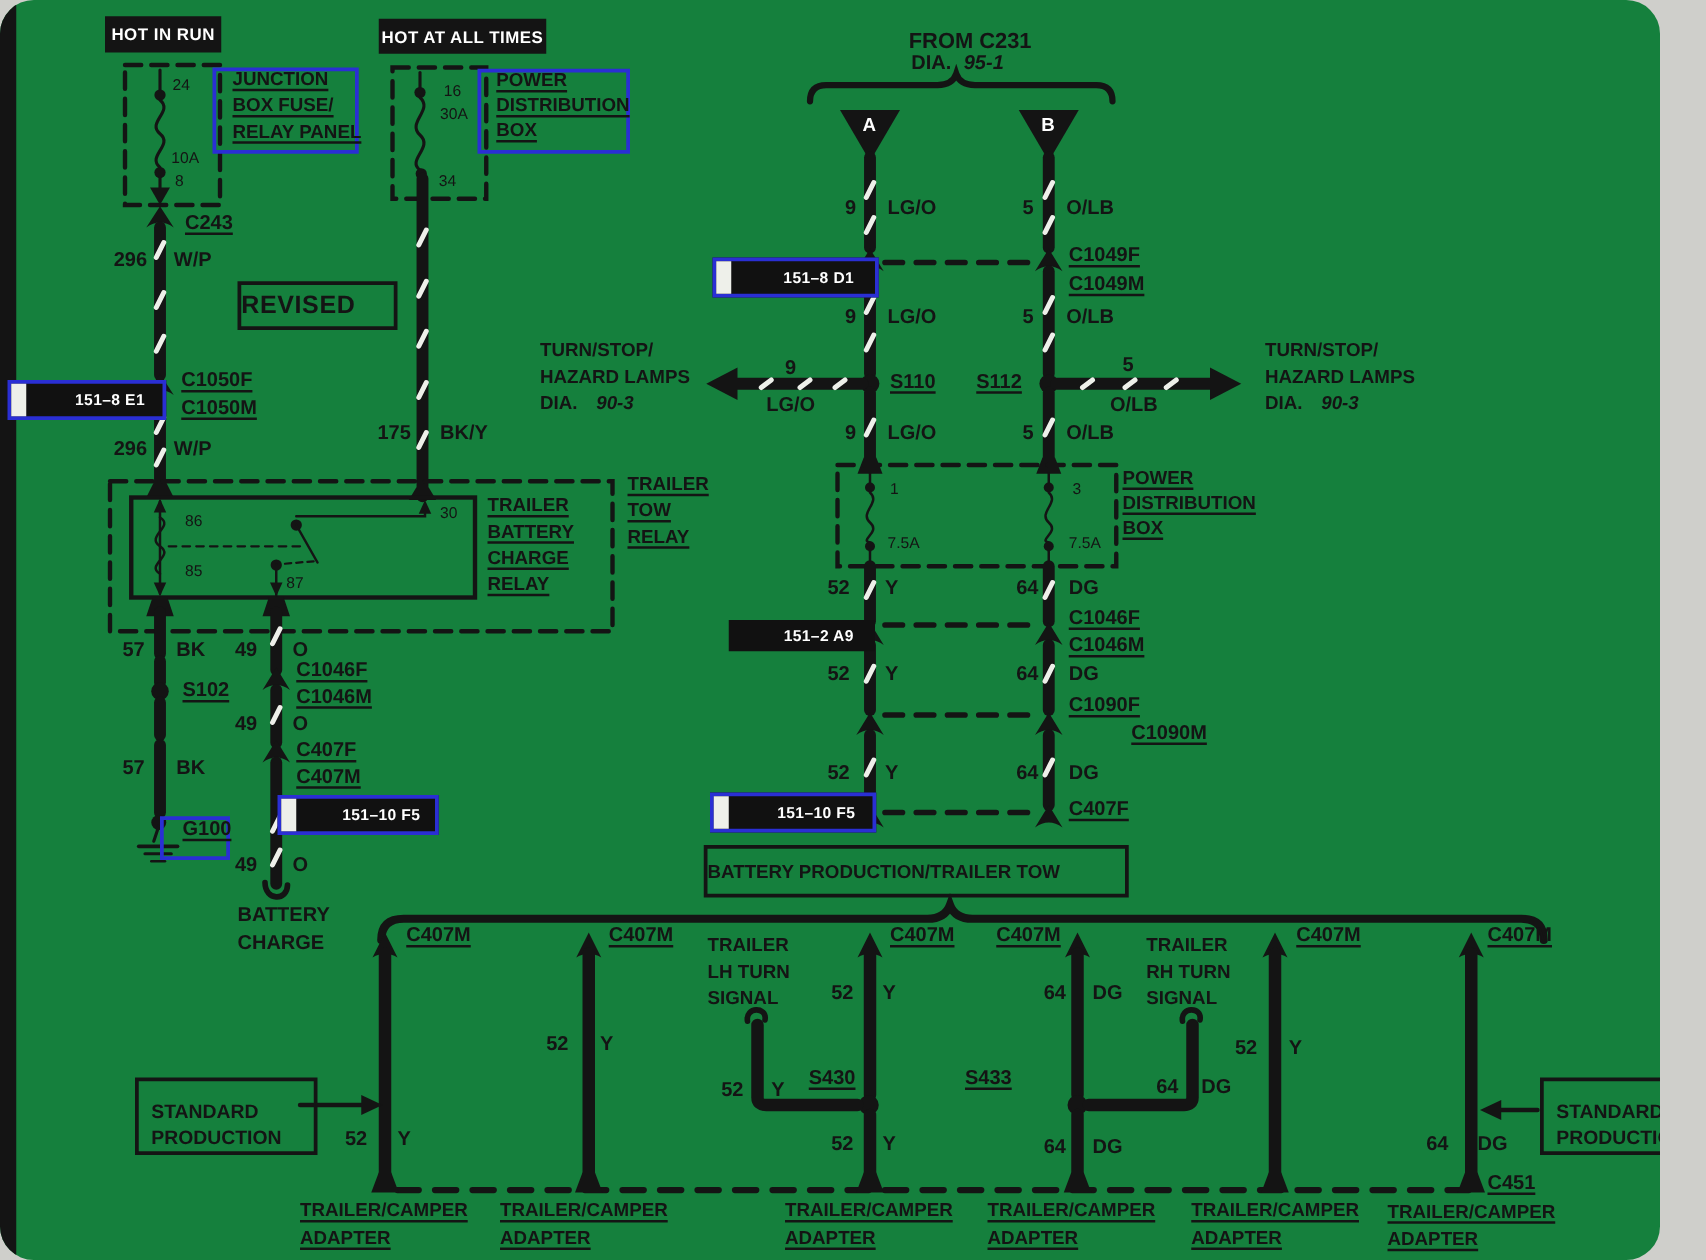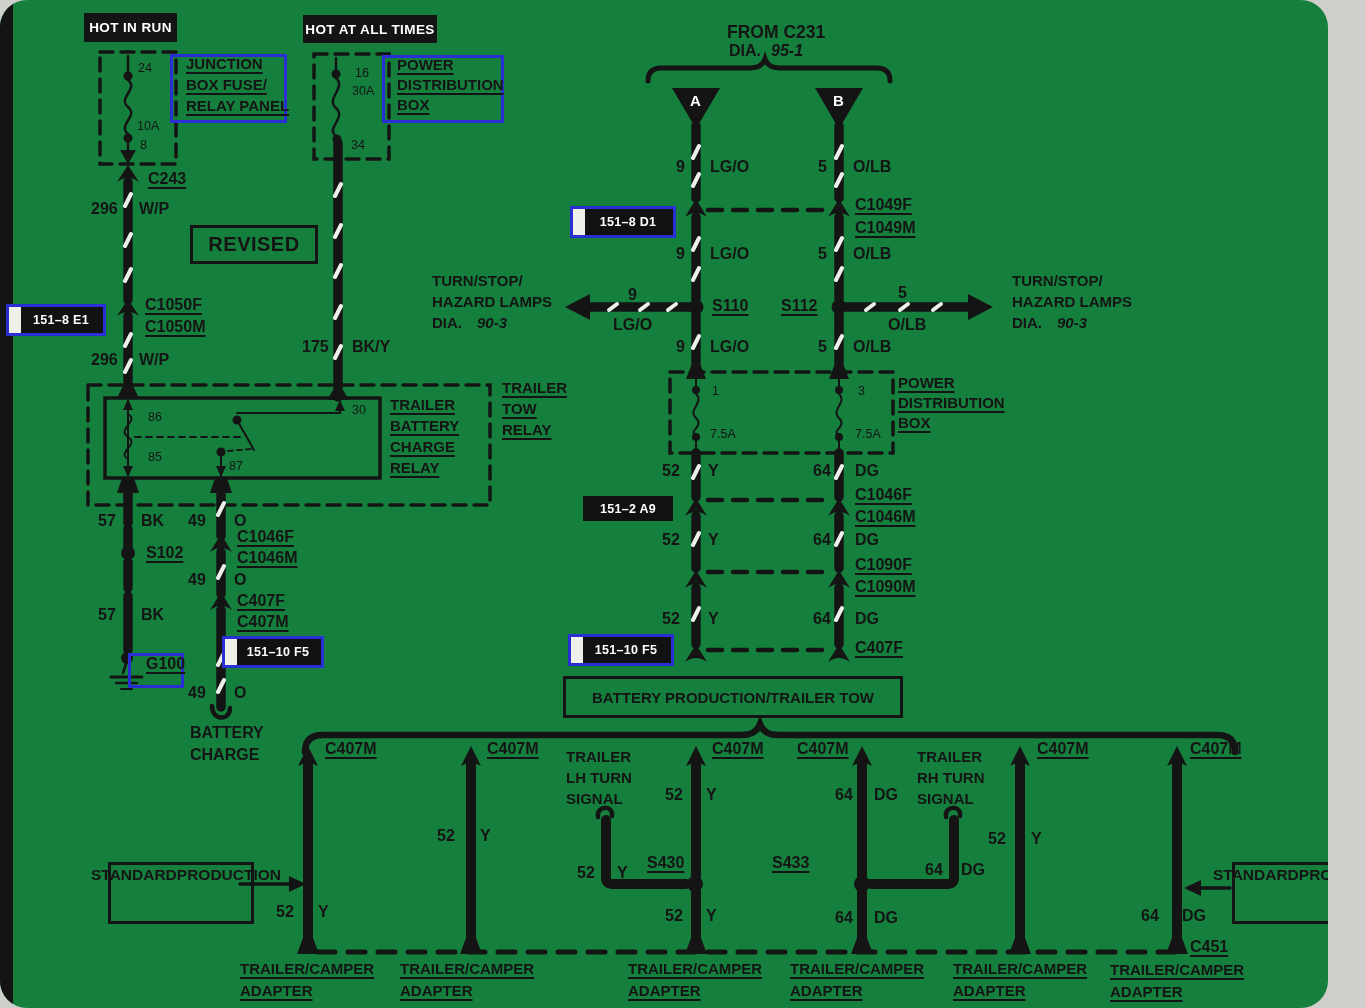"151–8 D1" .badge { padding-left: none -> 27px }
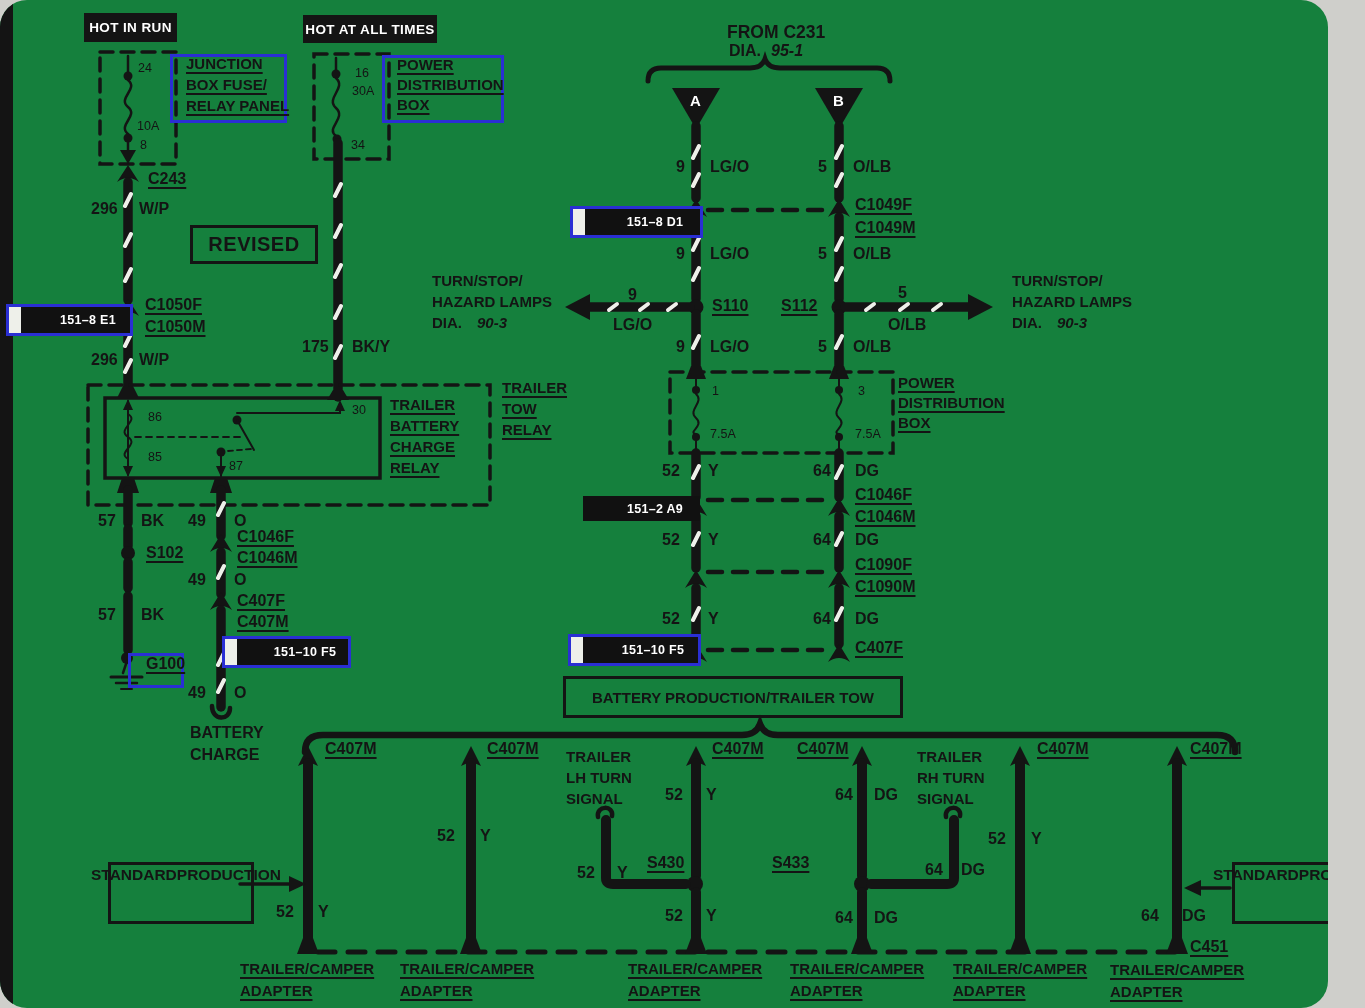"REVISED" .obox { justify-content: center -> none }
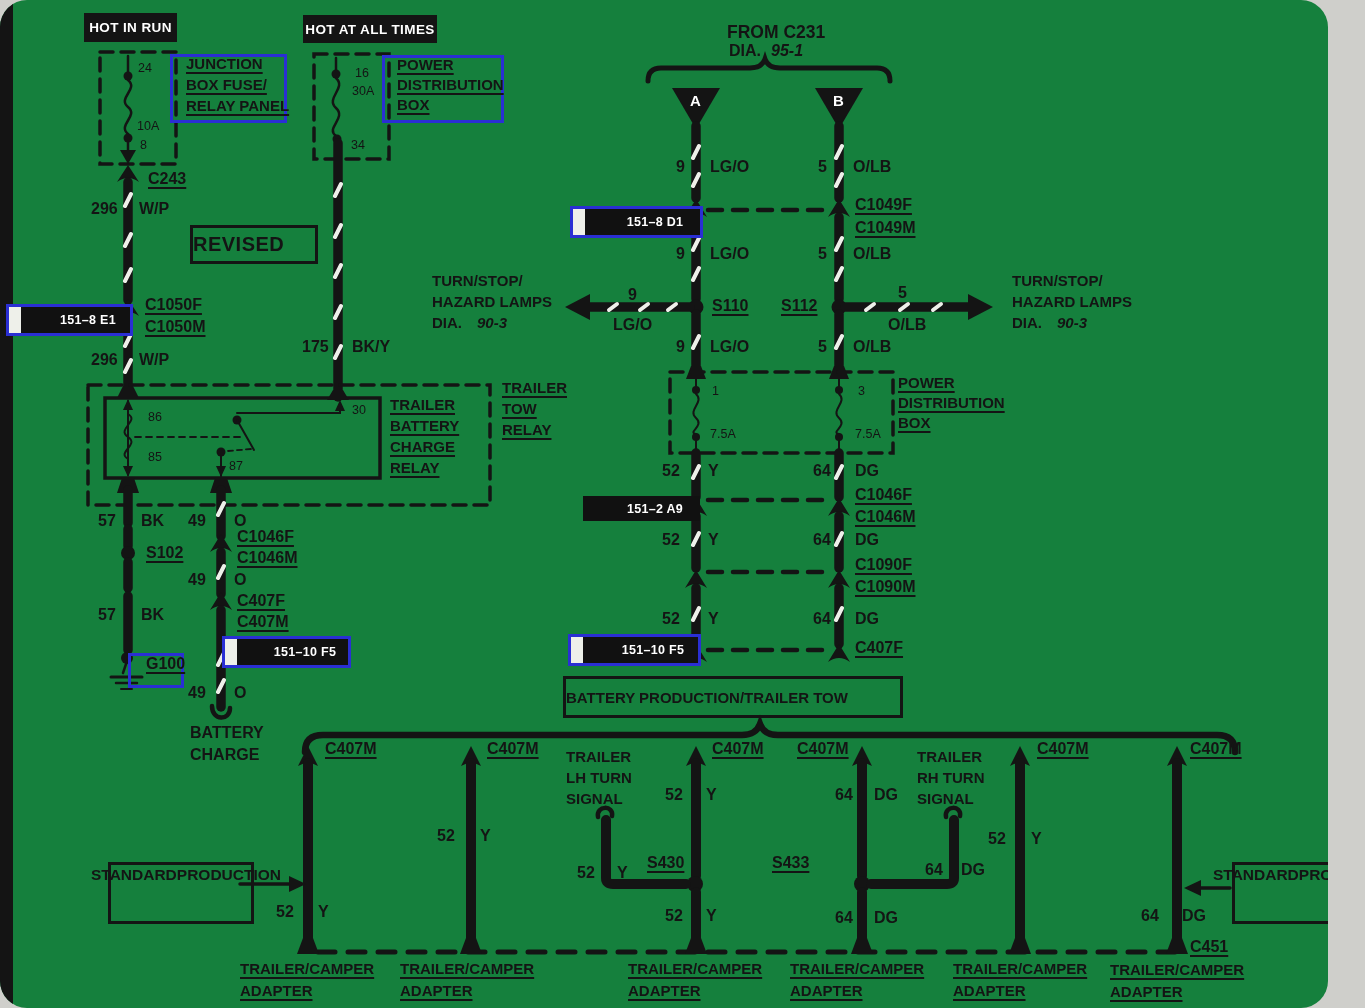"C1090M" div.lbl { left: 855px -> 905px }
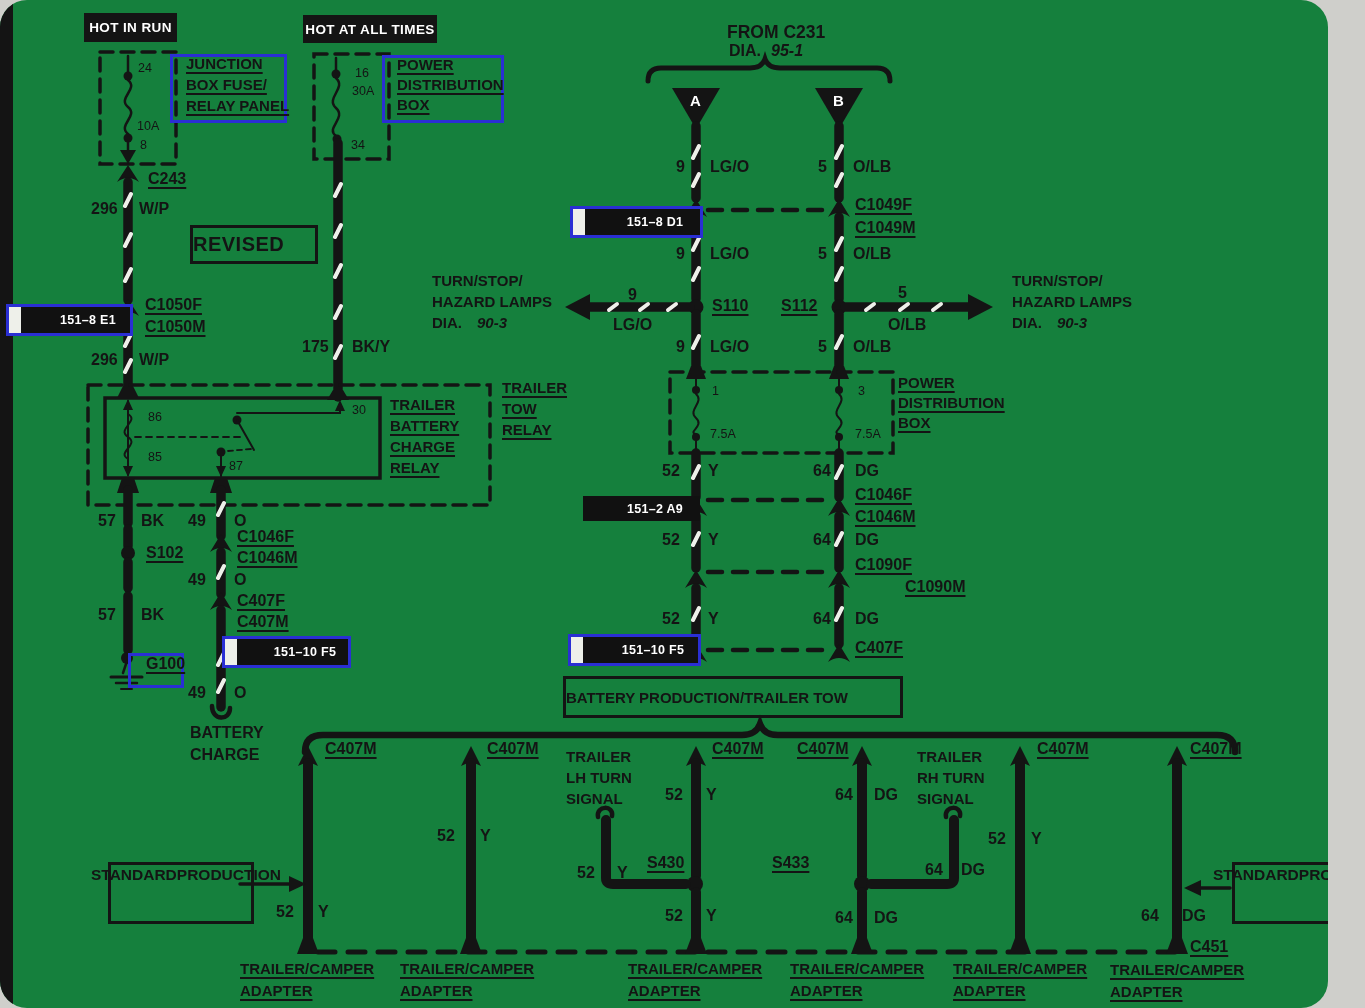"STANDARD" .stdbox { flex-direction: none -> column; justify-content: center -> flex-end }
